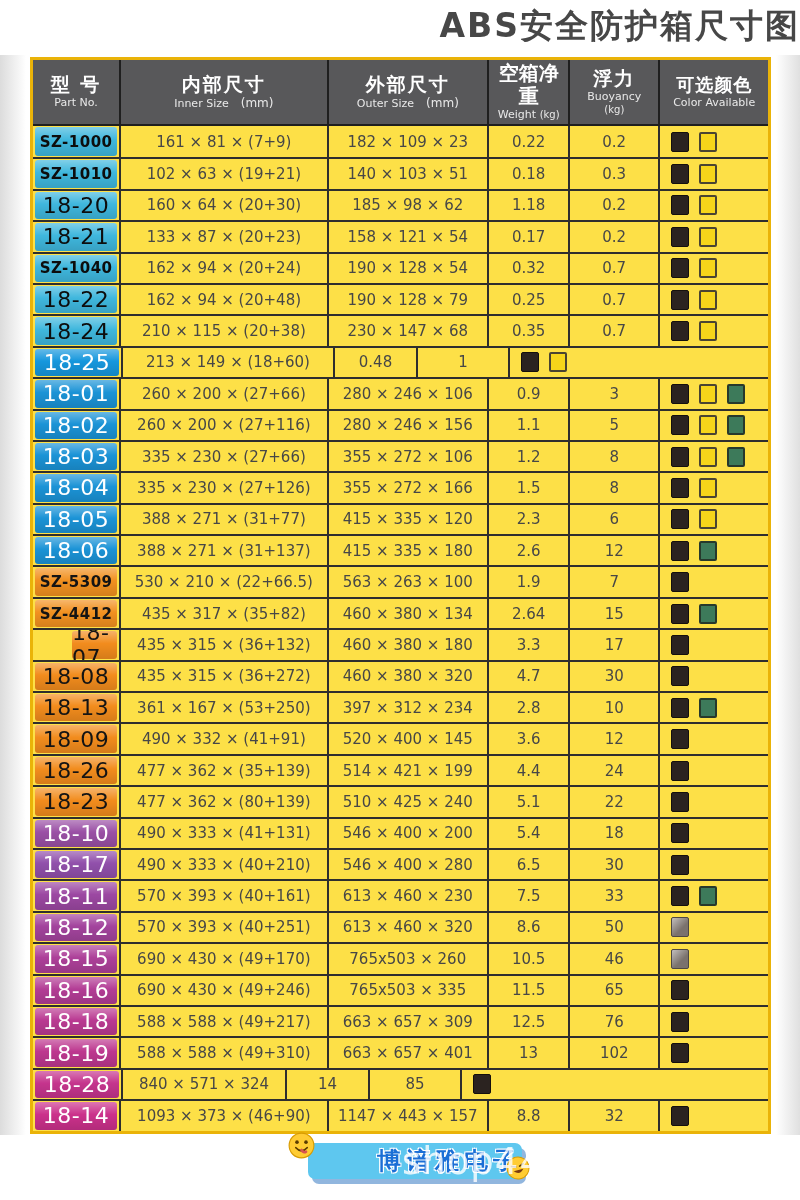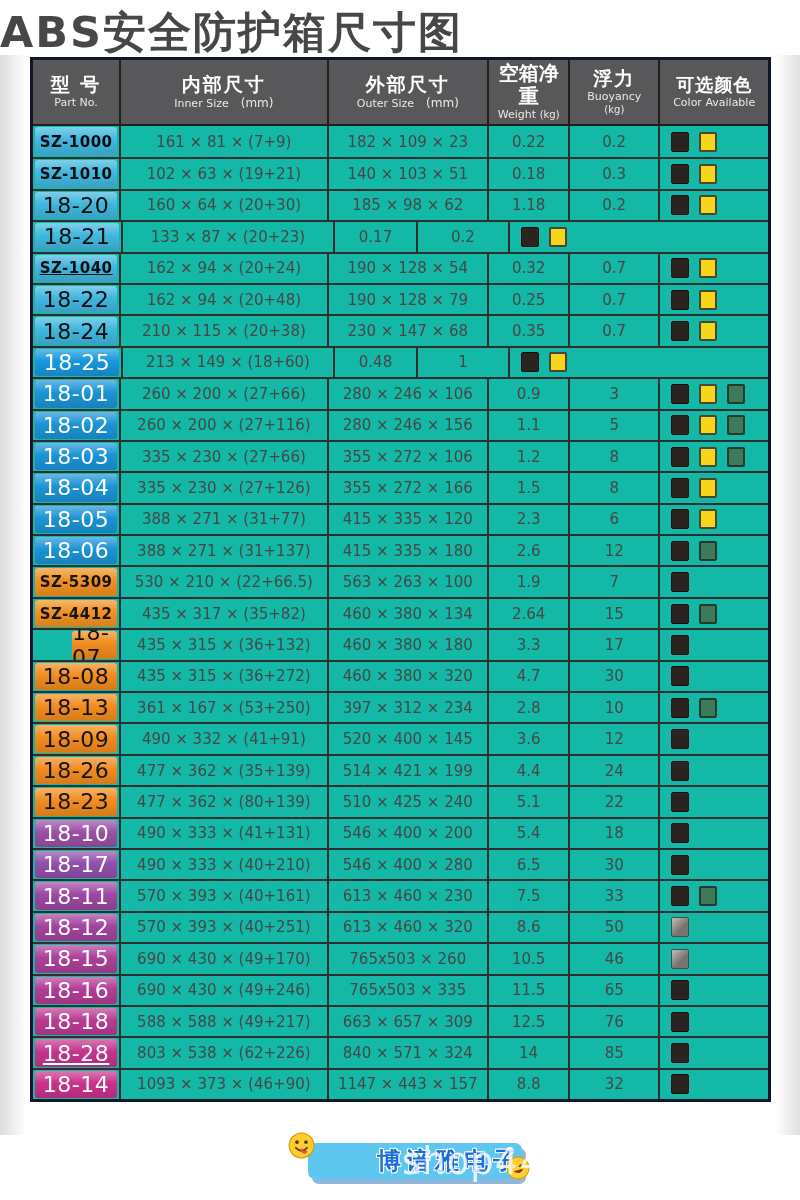"ABS安全防护箱尺寸图" .title { font-size: 43px -> 33px; text-align: left -> right }
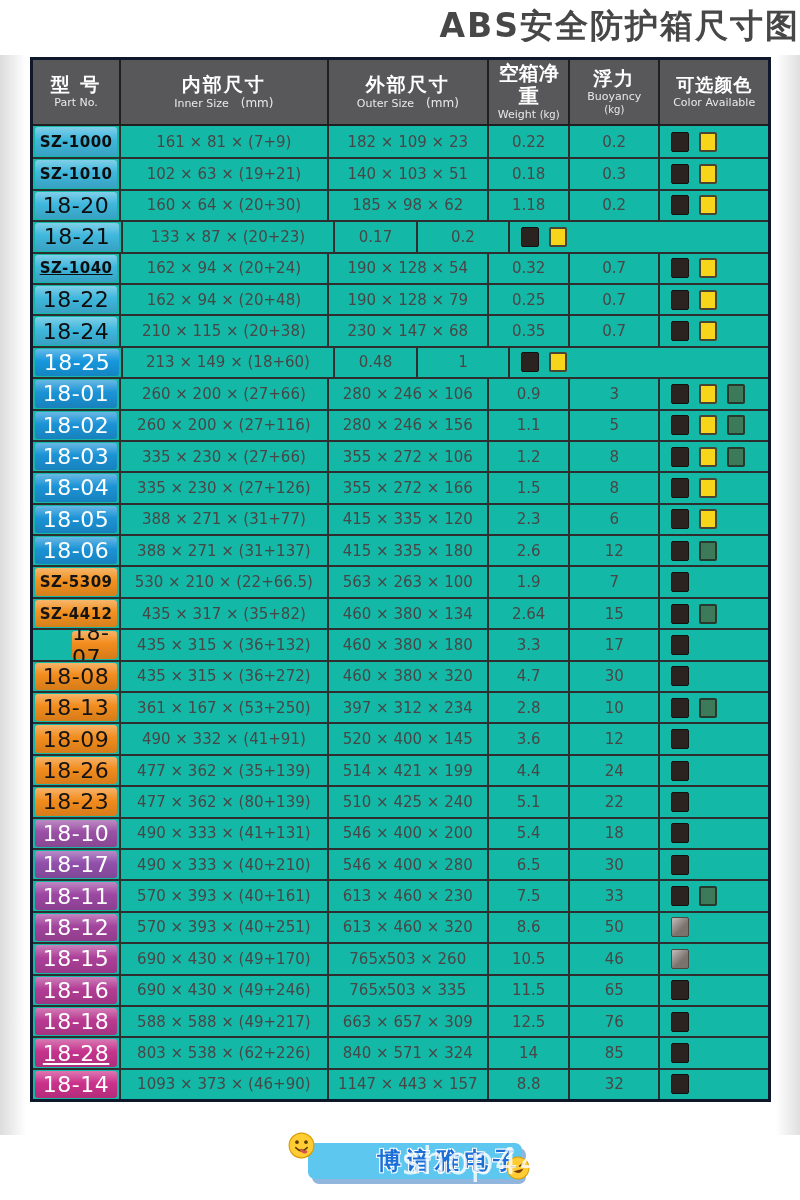"型 号" .table { background: #14b8a6 -> #fde047; border: 3px solid #0f172a -> 3px solid #eab308 }
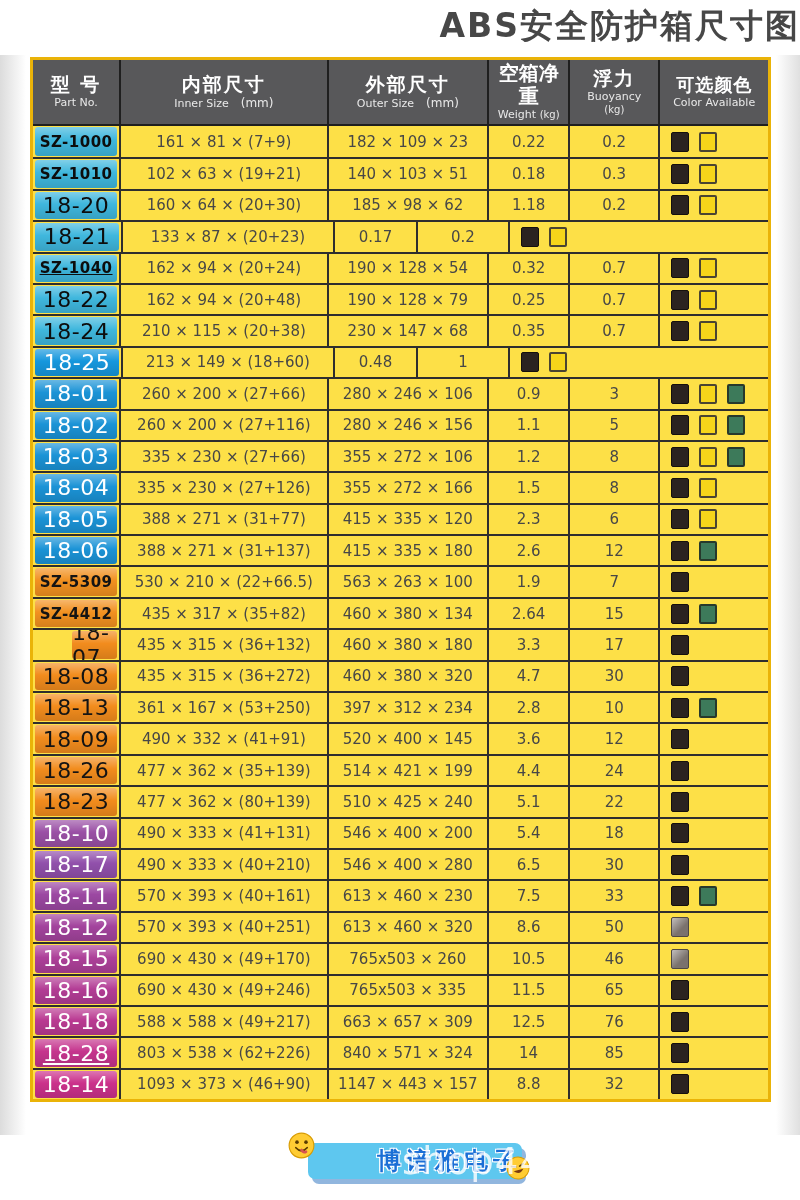"158 × 121 × 54" div.cell { html: none -> <div>158 × 121 × 54</div> }
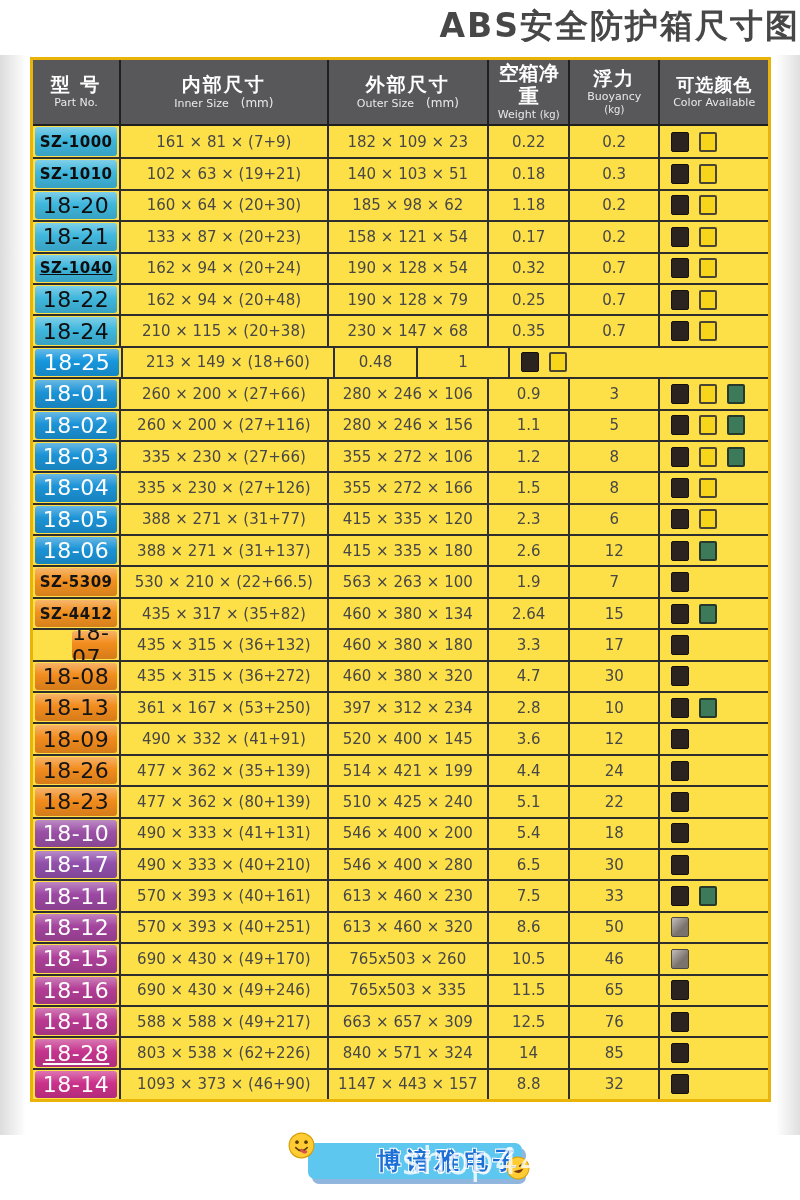"SZ-1040" div.chip { text-decoration: underline -> none }
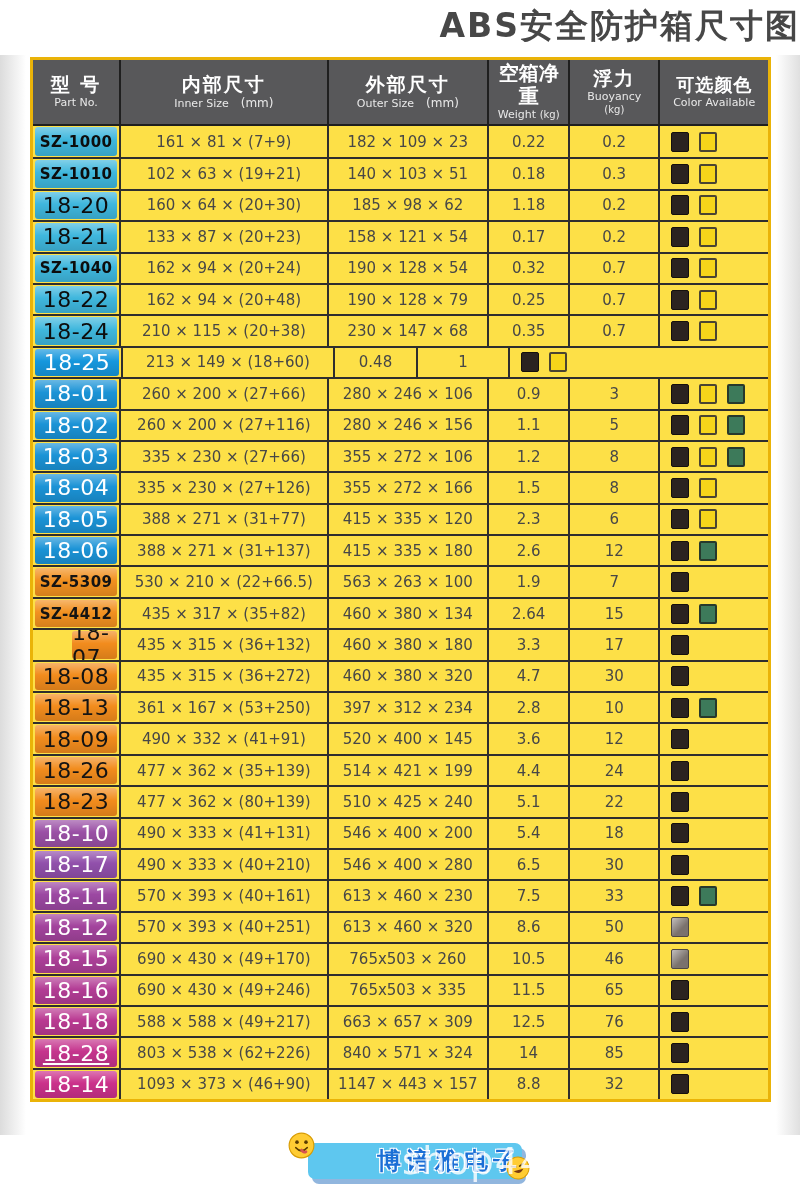"18-19" div.row { html: none -> <div> <div> <div>18-19</div> </div> <div>588 × 588 × (49+310)</div> <div>663 × 657 × 401</div> <div>13</div> <div>102</div> <div> <span></span> </div> </div> }
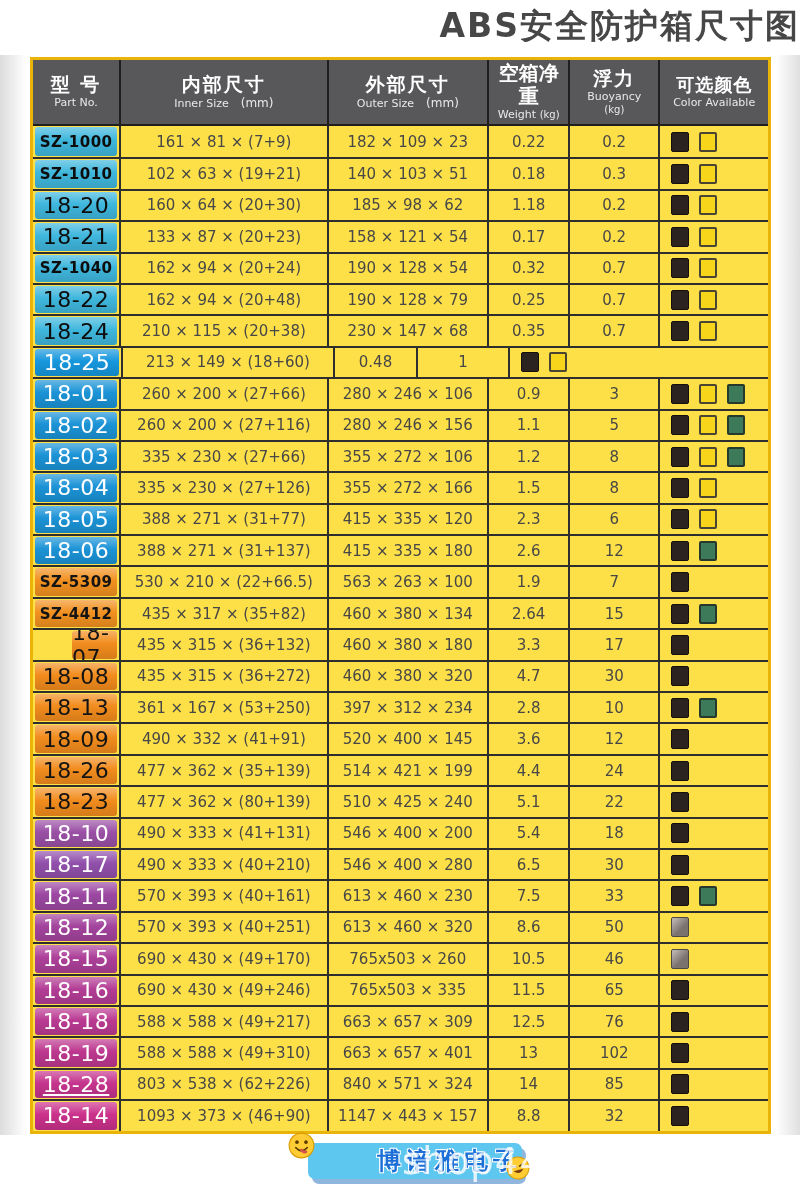"18-28" div.chip { text-decoration: underline -> none }
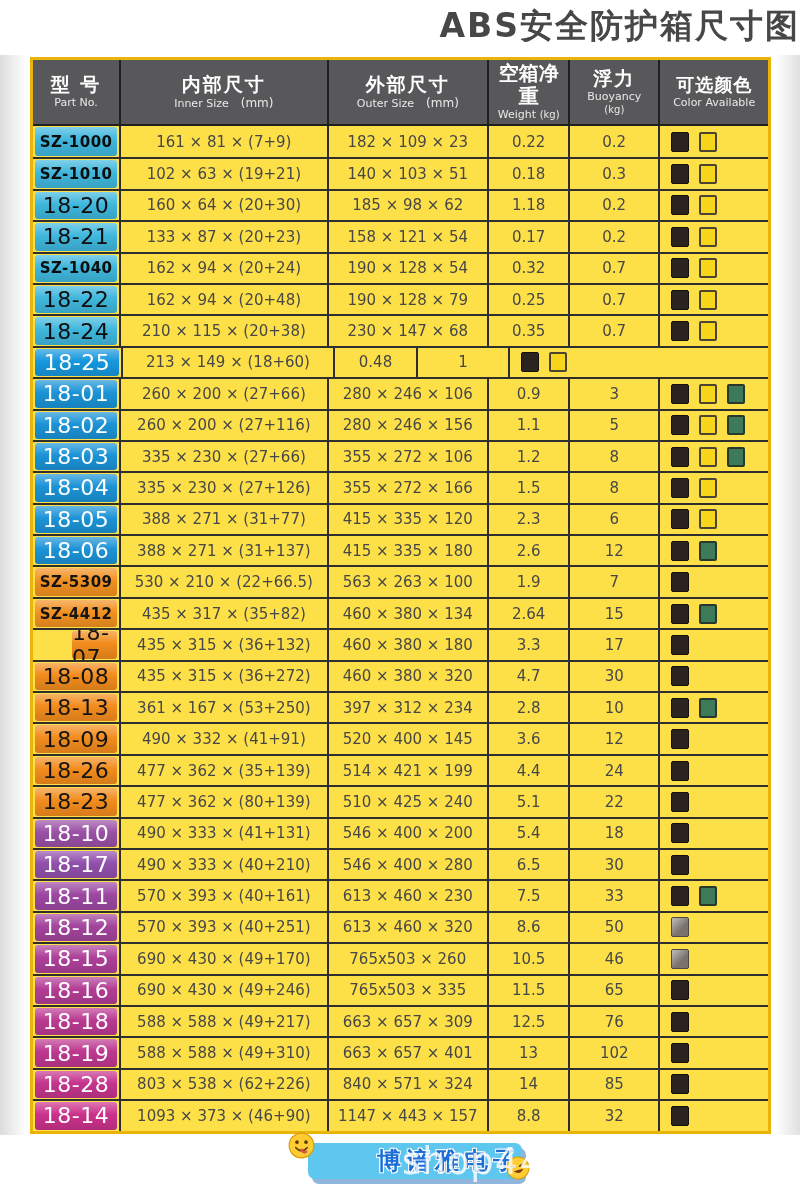"803 × 538 × (62+226)" div.cell { html: <div>803 × 538 × (62+226)</div> -> none }
